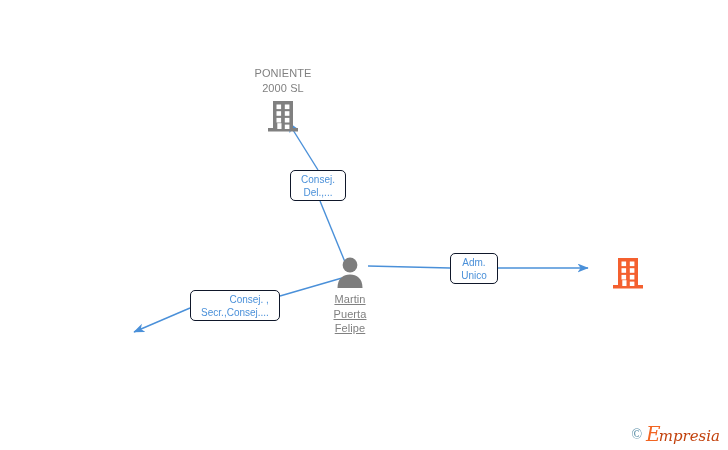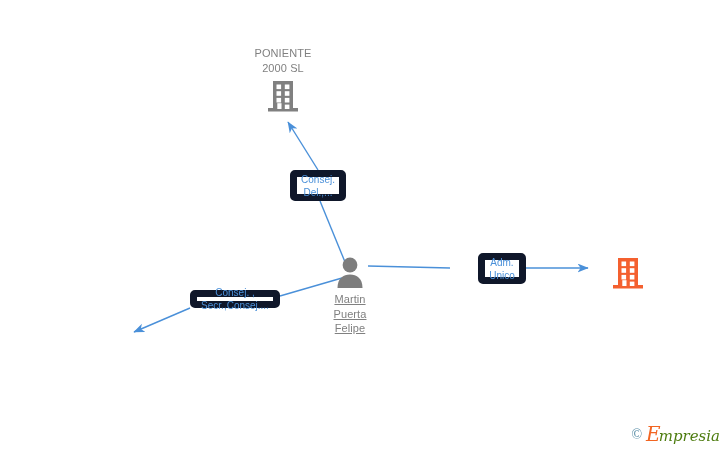"PONIENTE" .node-label { margin-top: none -> 20px }
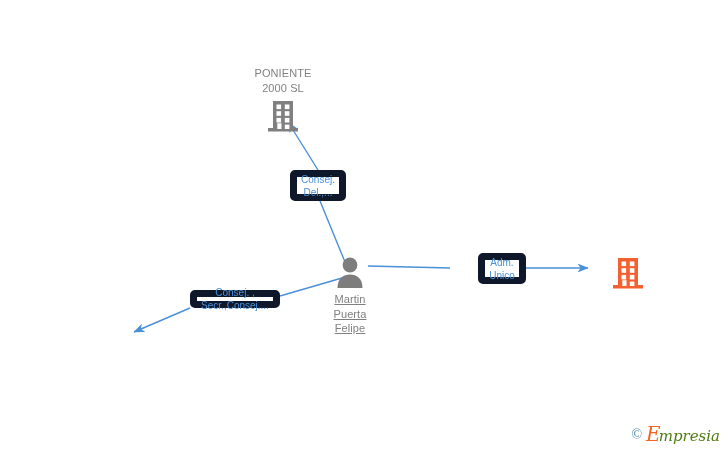"Consej." .rel-box { border: 7px solid #0f172a -> 1px solid #0f172a }
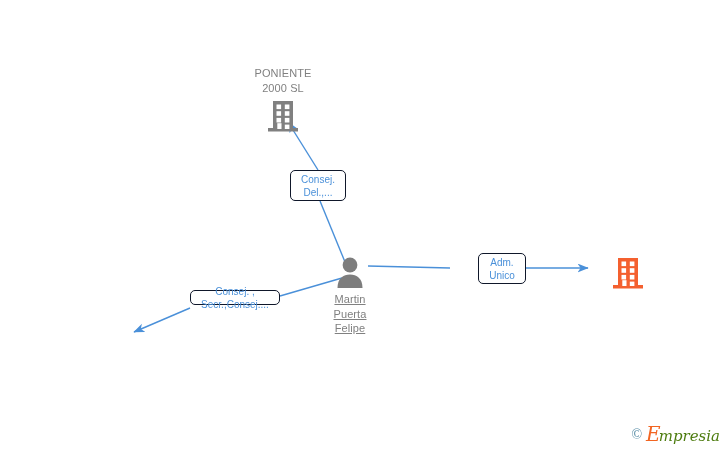"Adm." div.rel-box { margin-left: 28px -> none }
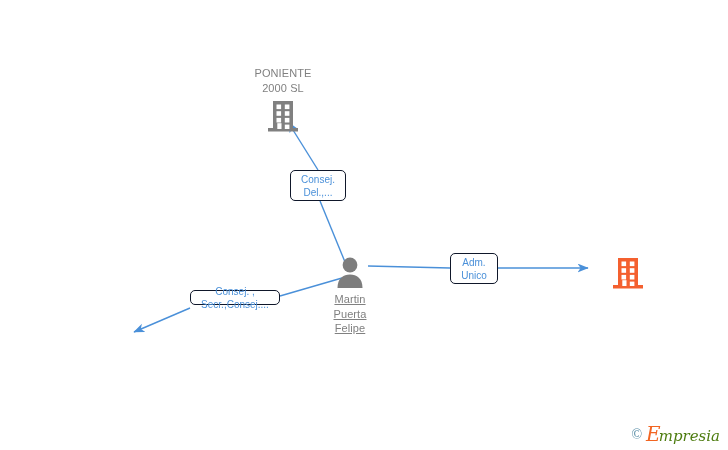"Consej. ," div.rel-box { height: 15px -> 31px; text-align: none -> right }
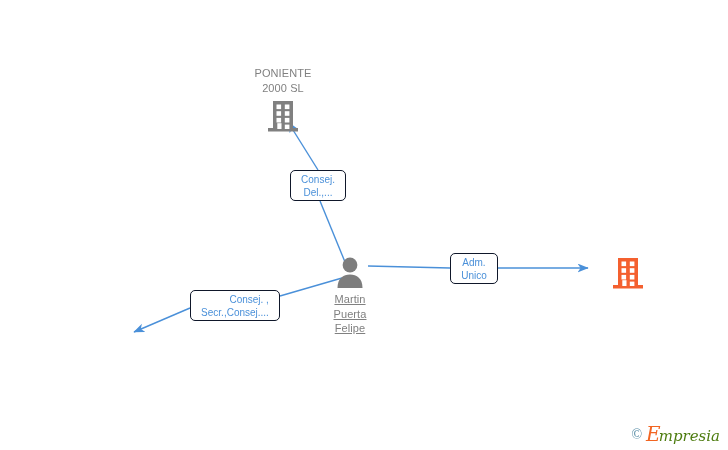"mpresia" .wm-rest { color: #4d7c0f -> #c2410c }
